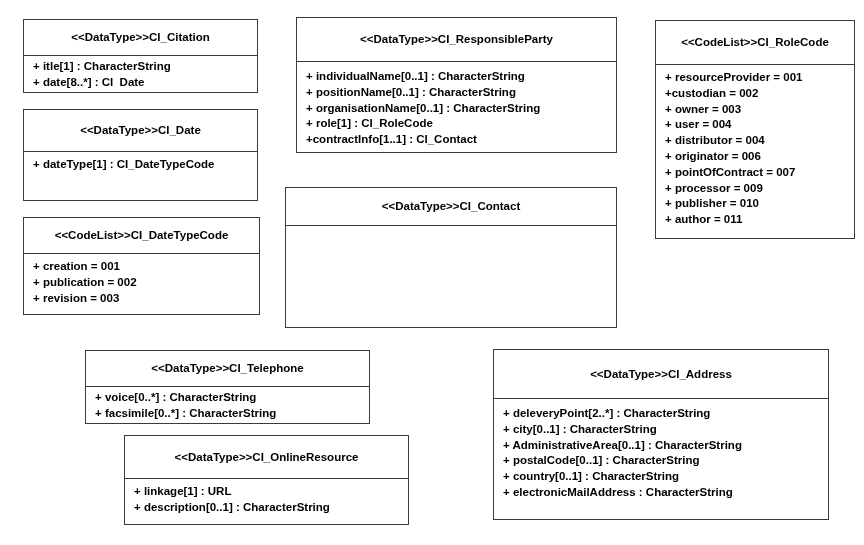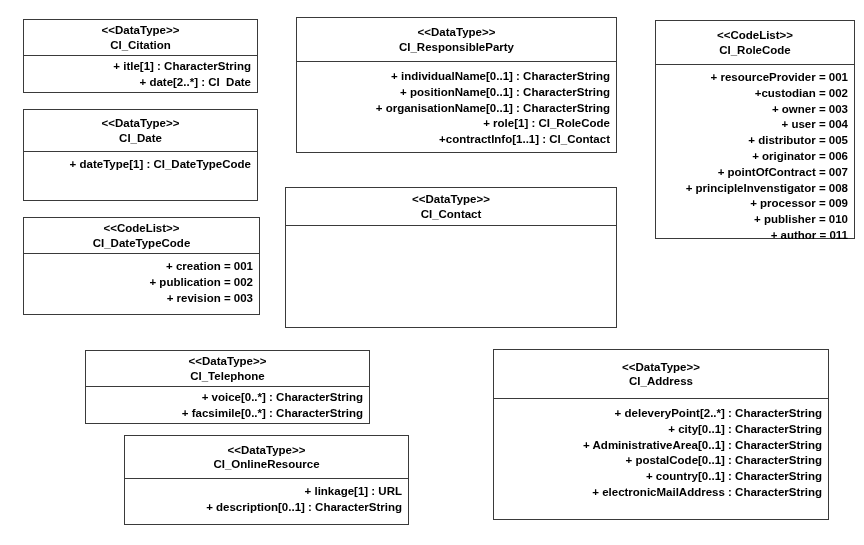"<<DataType>>" .uml-header { flex-direction: column -> row }
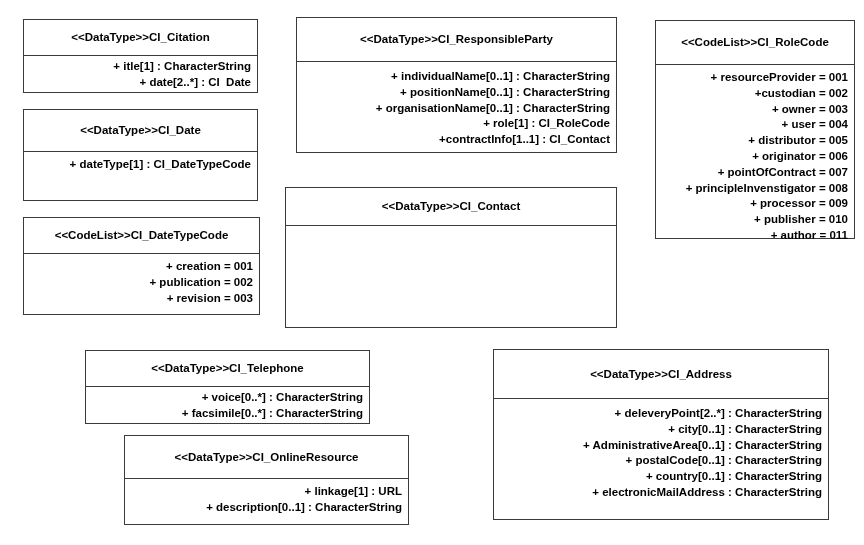"+ itle[1] : CharacterString" .uml-attrs { text-align: right -> none }
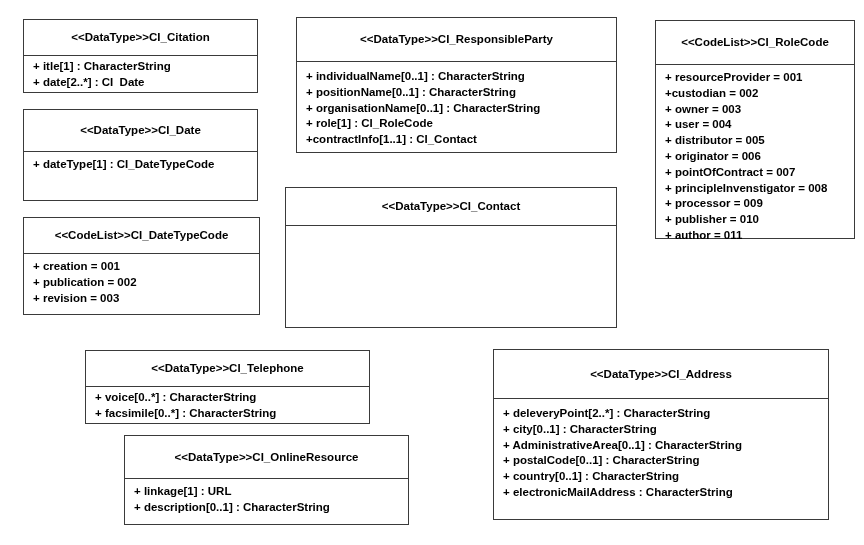"+ date[2..*] : CI Date" div.attr-line { text: 2 -> 8 }
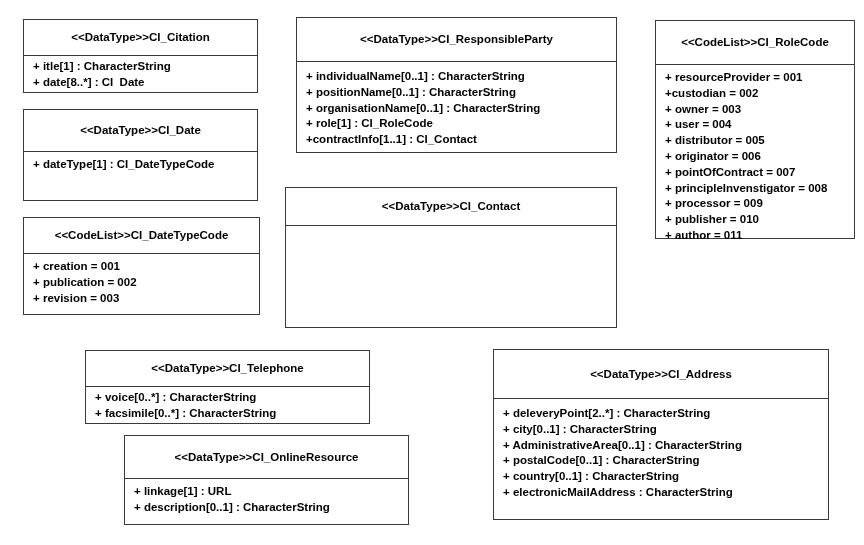"+ distributor = 005" div.attr-line { text: 005 -> 004 }
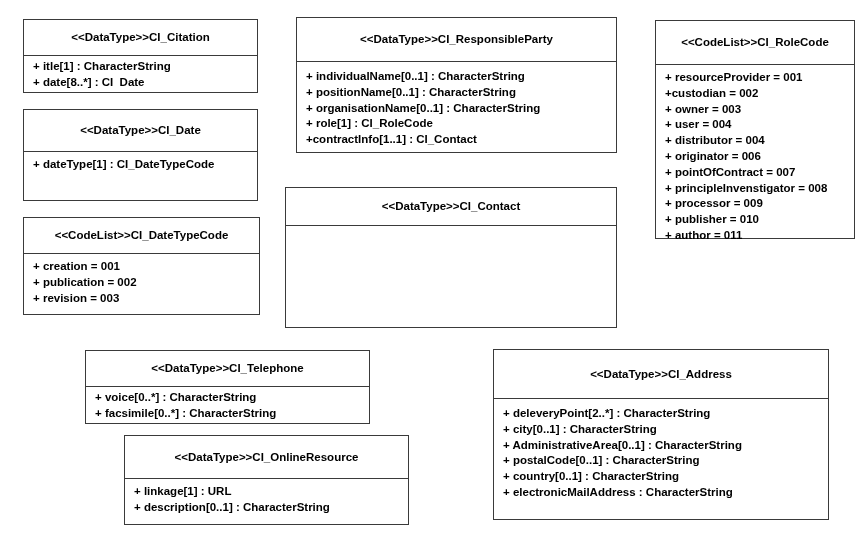"+ principleInvenstigator = 008" div.attr-line { html: <div>+ principleInvenstigator = 008</div> -> none }
